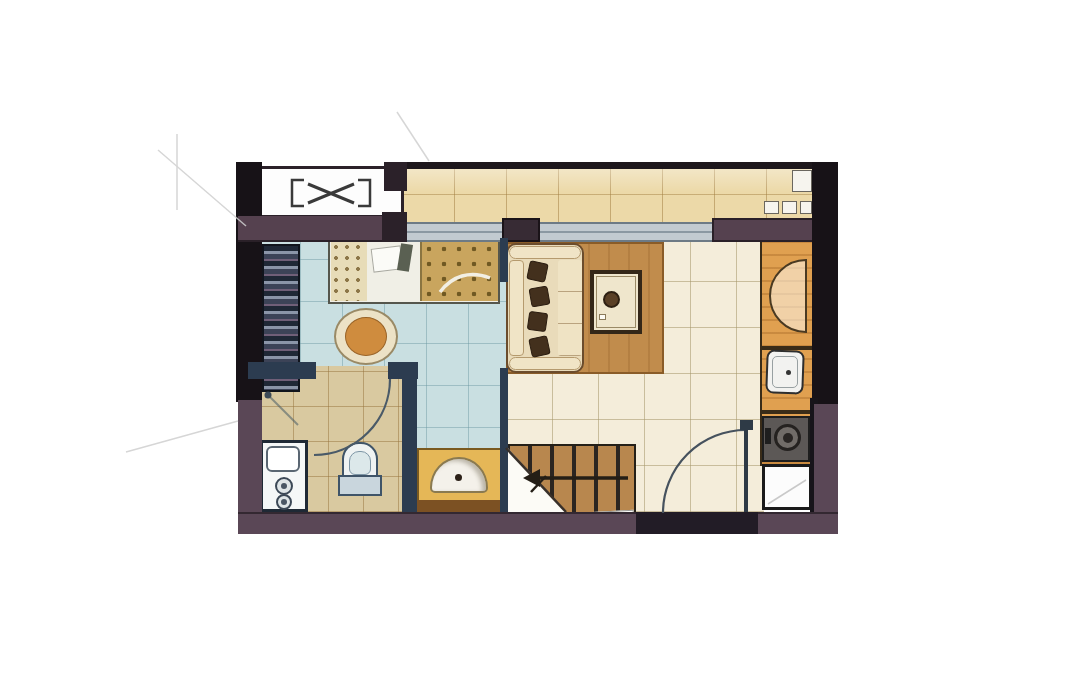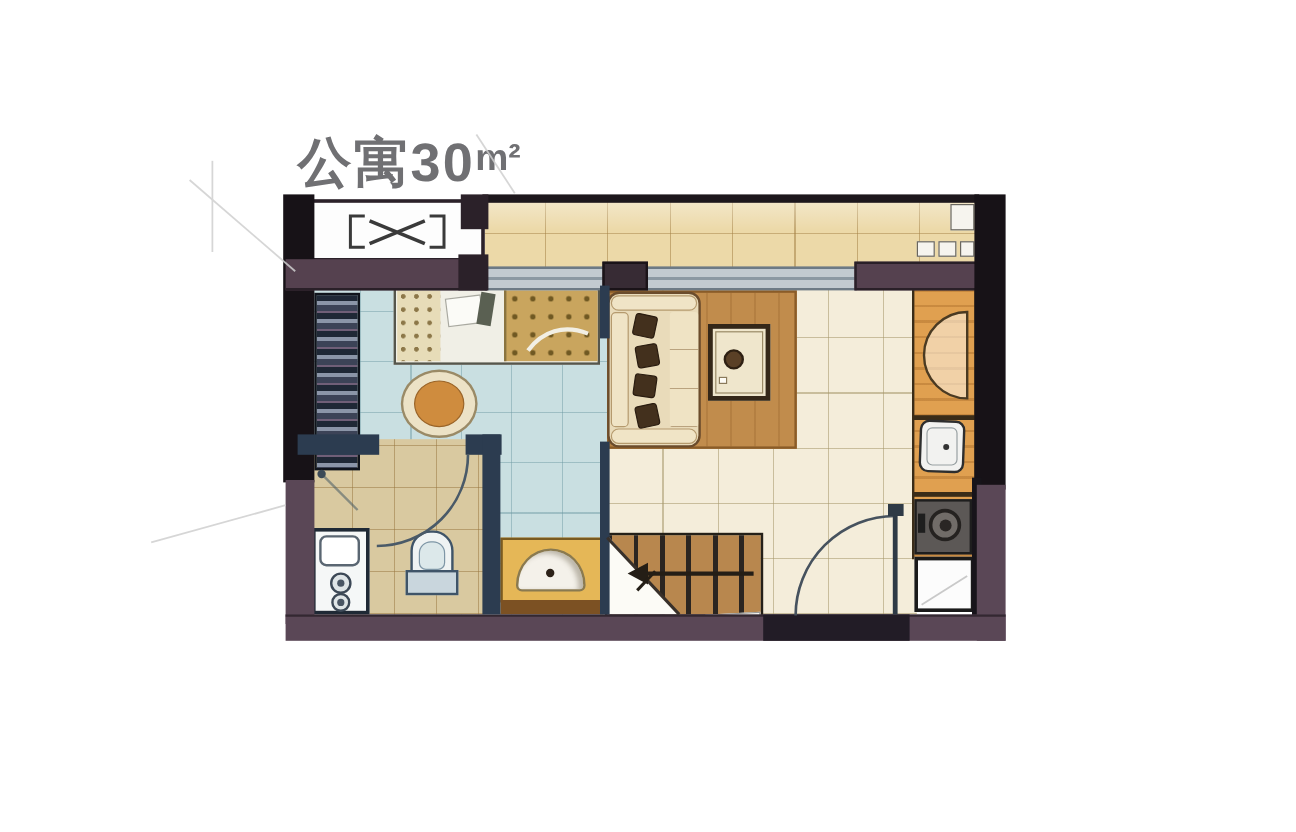"公寓30m²" div.a { html: <div><span>公寓30</span><span>m²</span></div> -> none }
